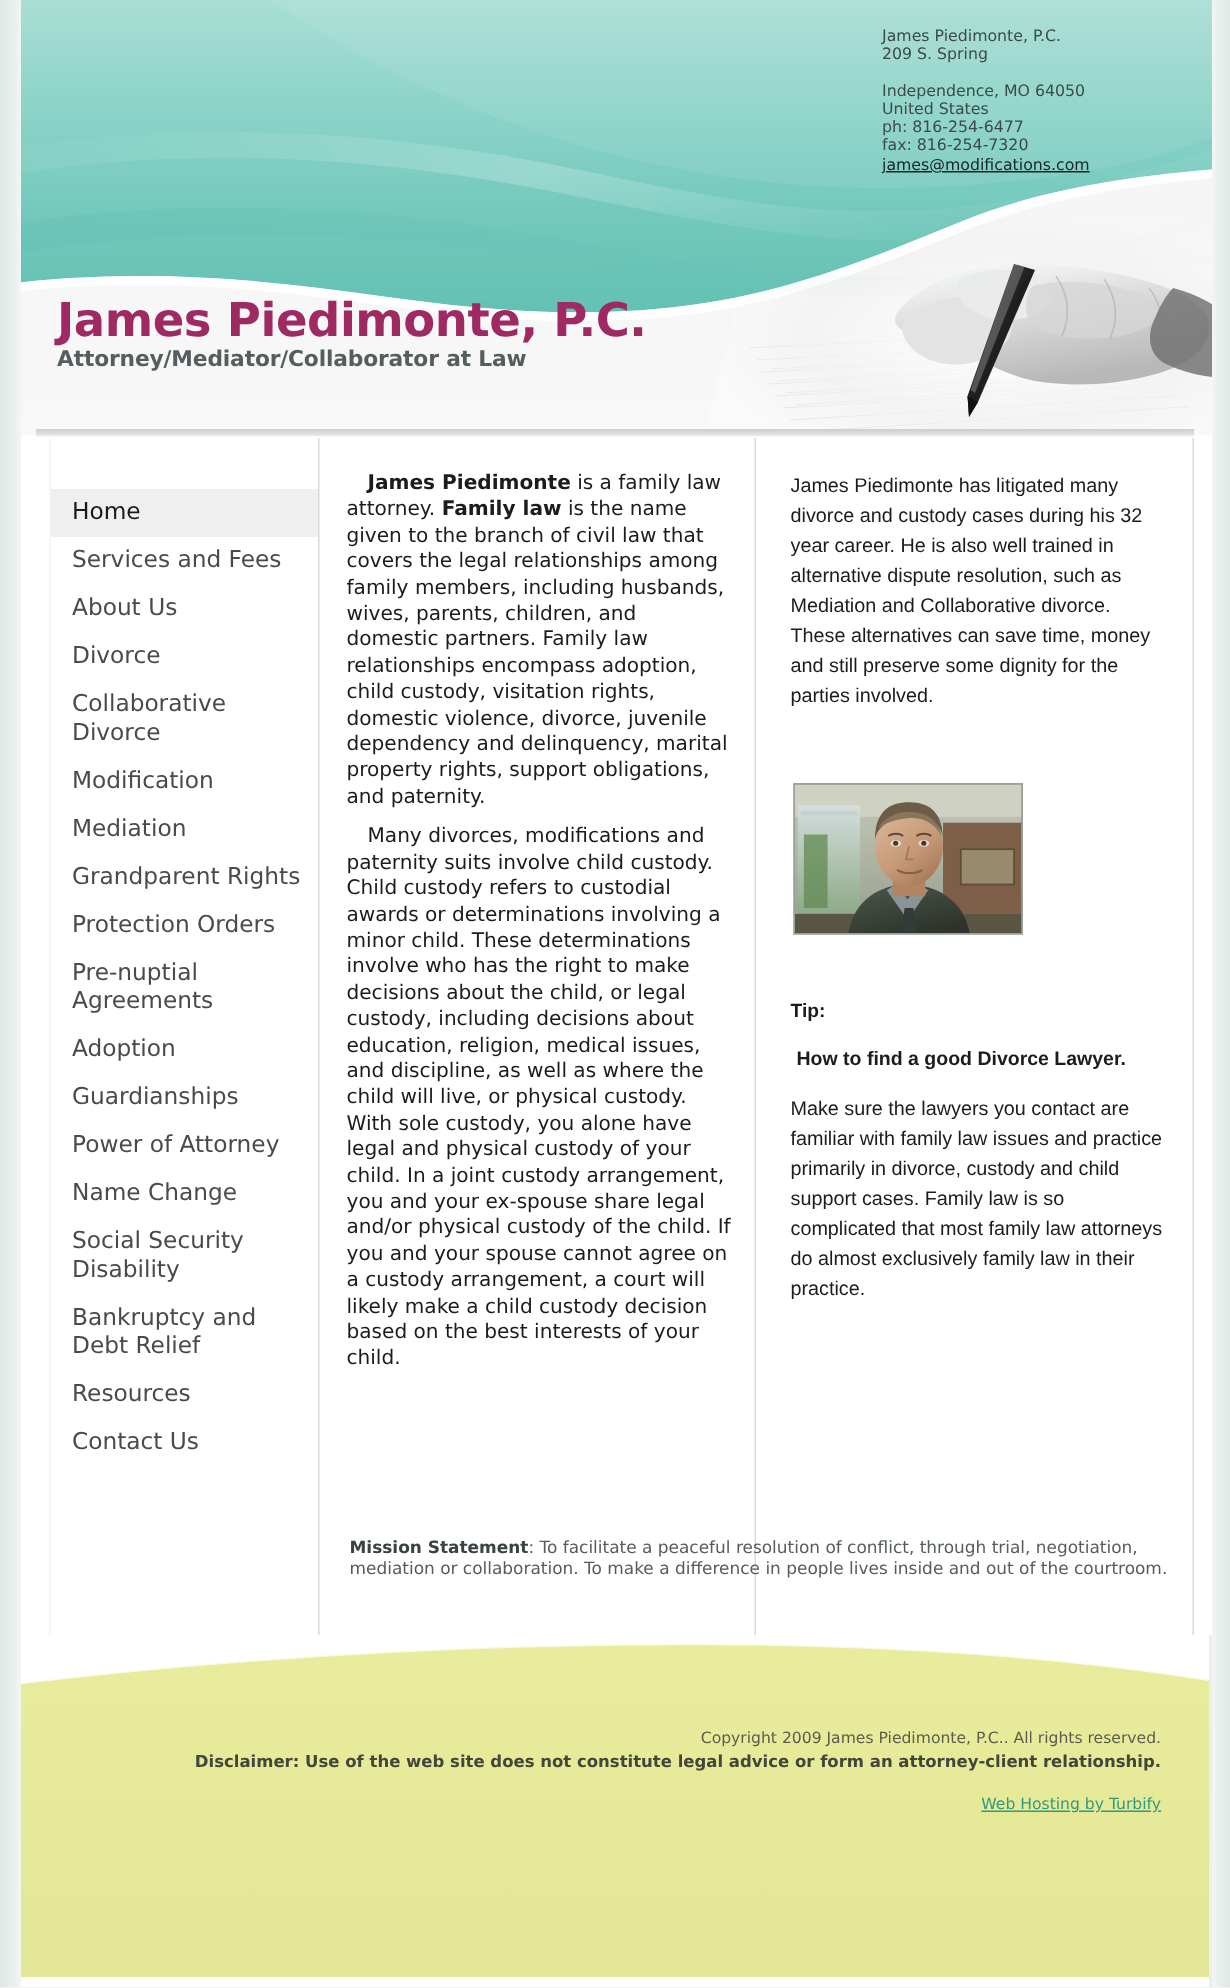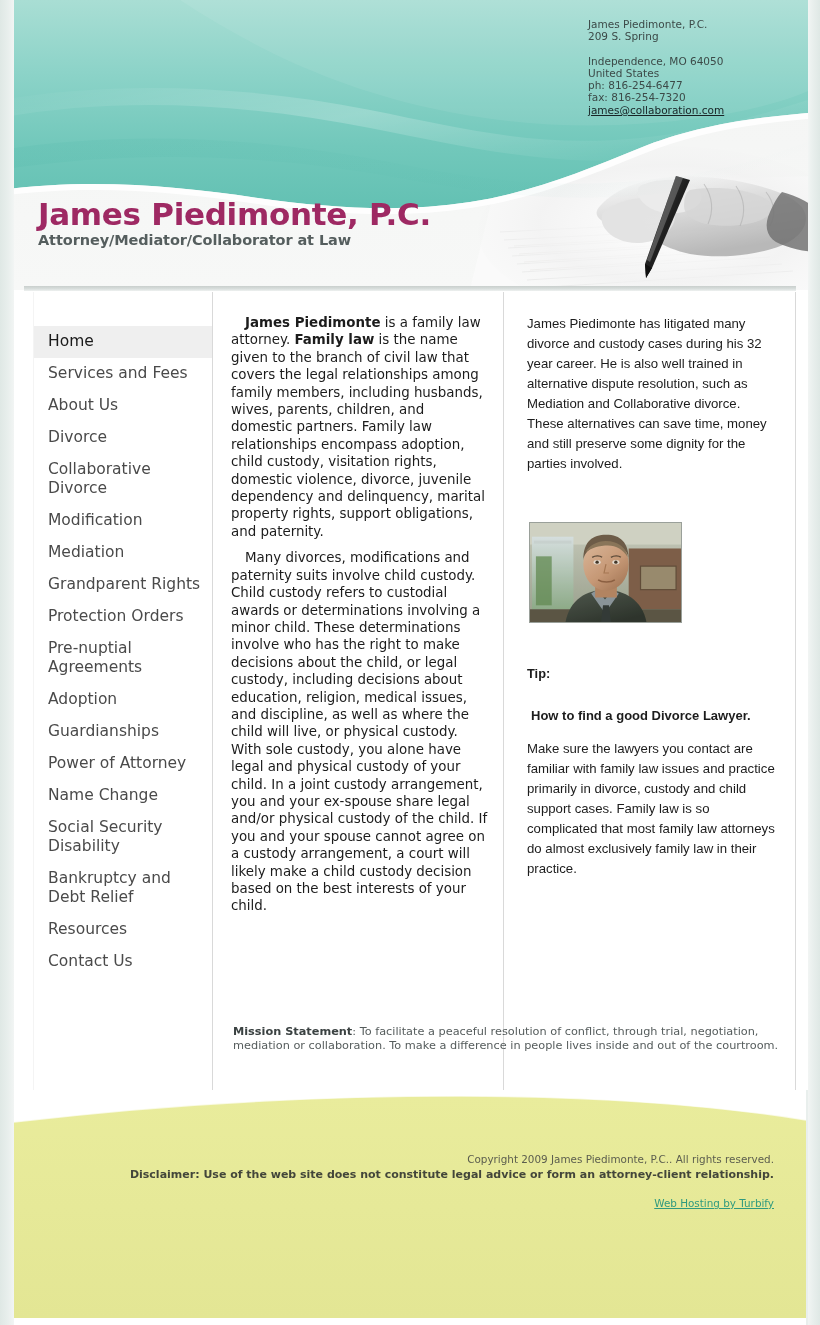"james@collaboration.com" span.contact-email { text: james@collaboration.com -> james@modifications.com }
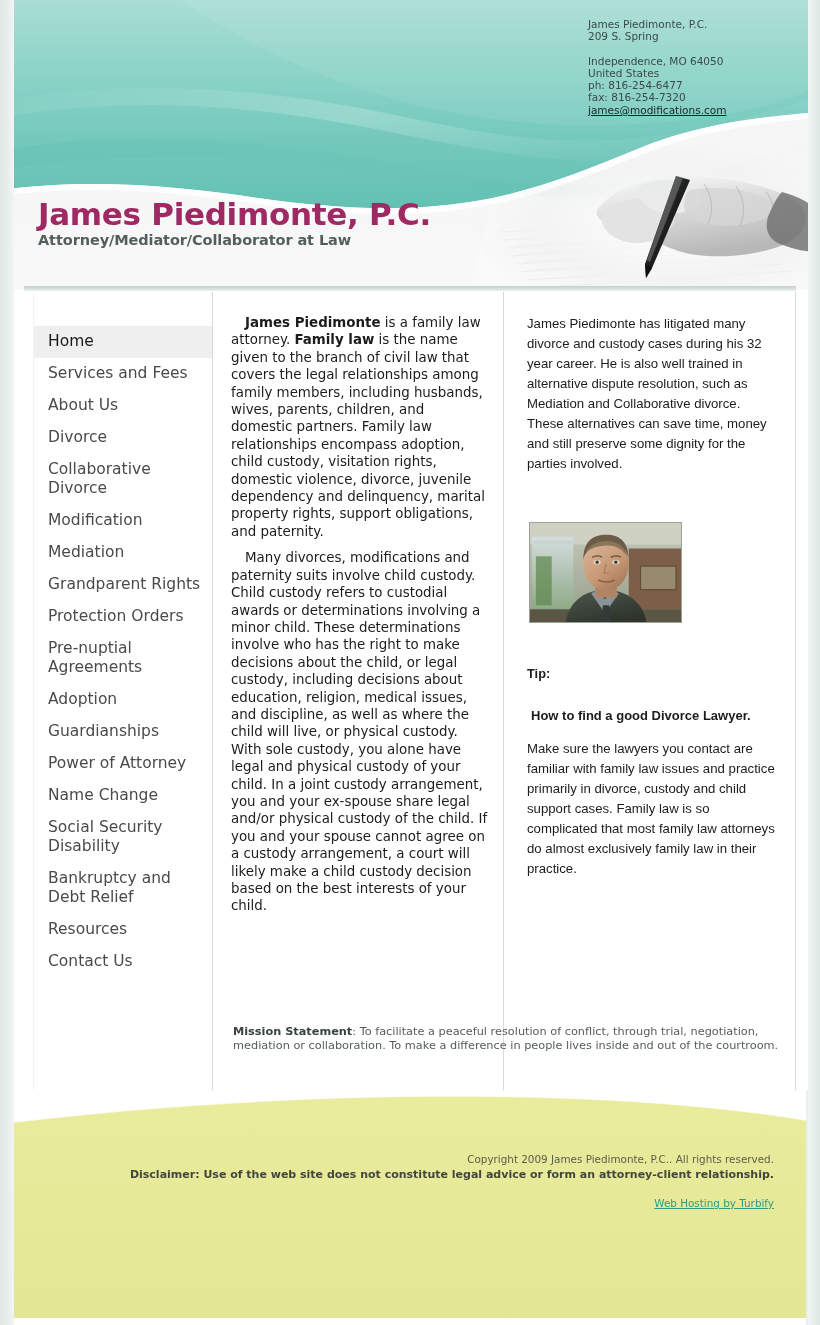"How to find a good" .tip-head { margin-top: 24px -> 14px }
